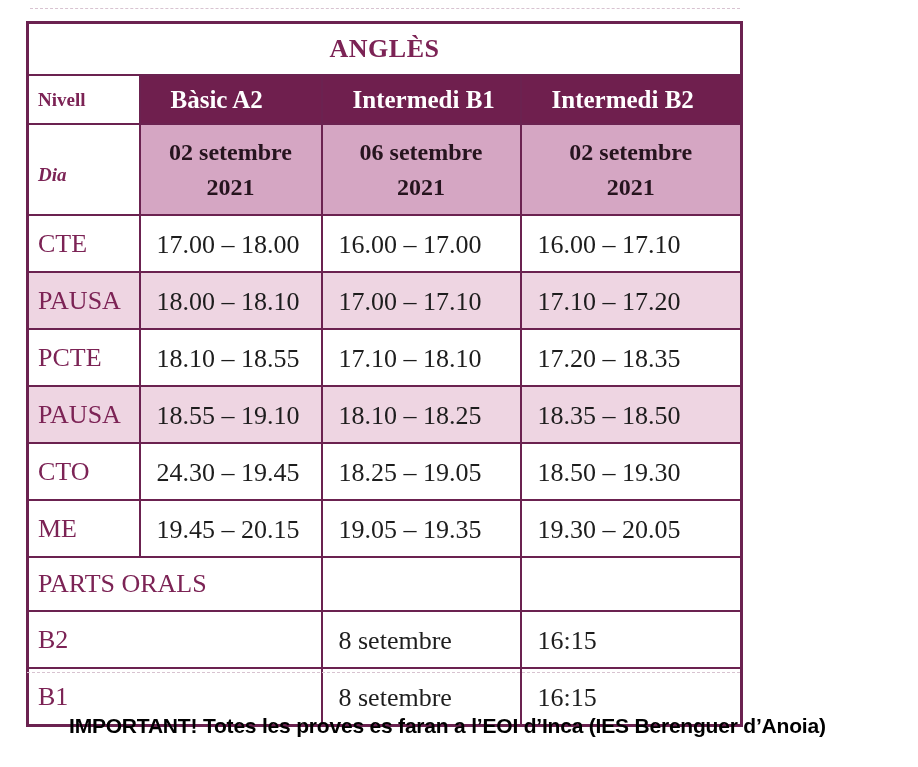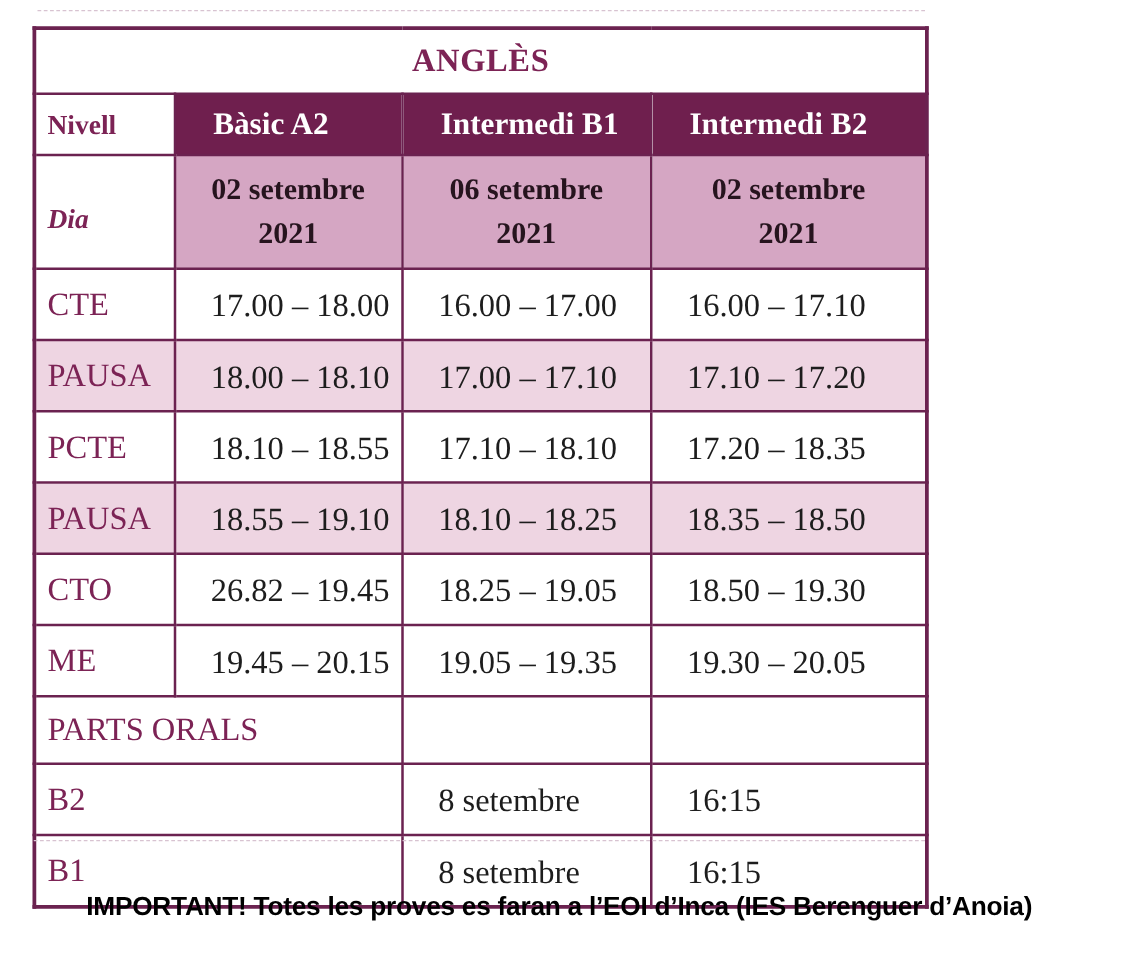"Nivell" .c-nivlabel, .c-dialabel { font-size: 22px -> 19px }
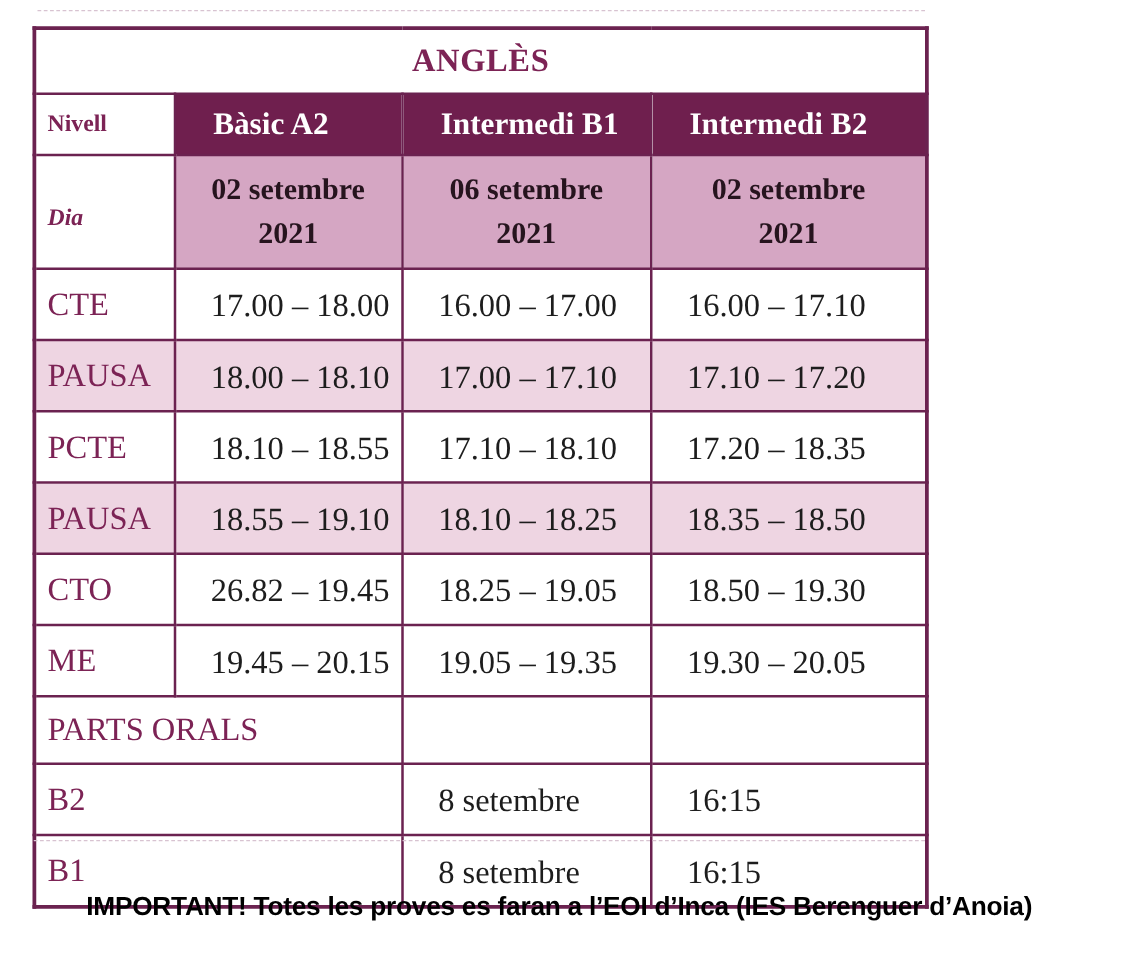"17.00 – 18.00" .c-time { padding-left: 28px -> 16px }
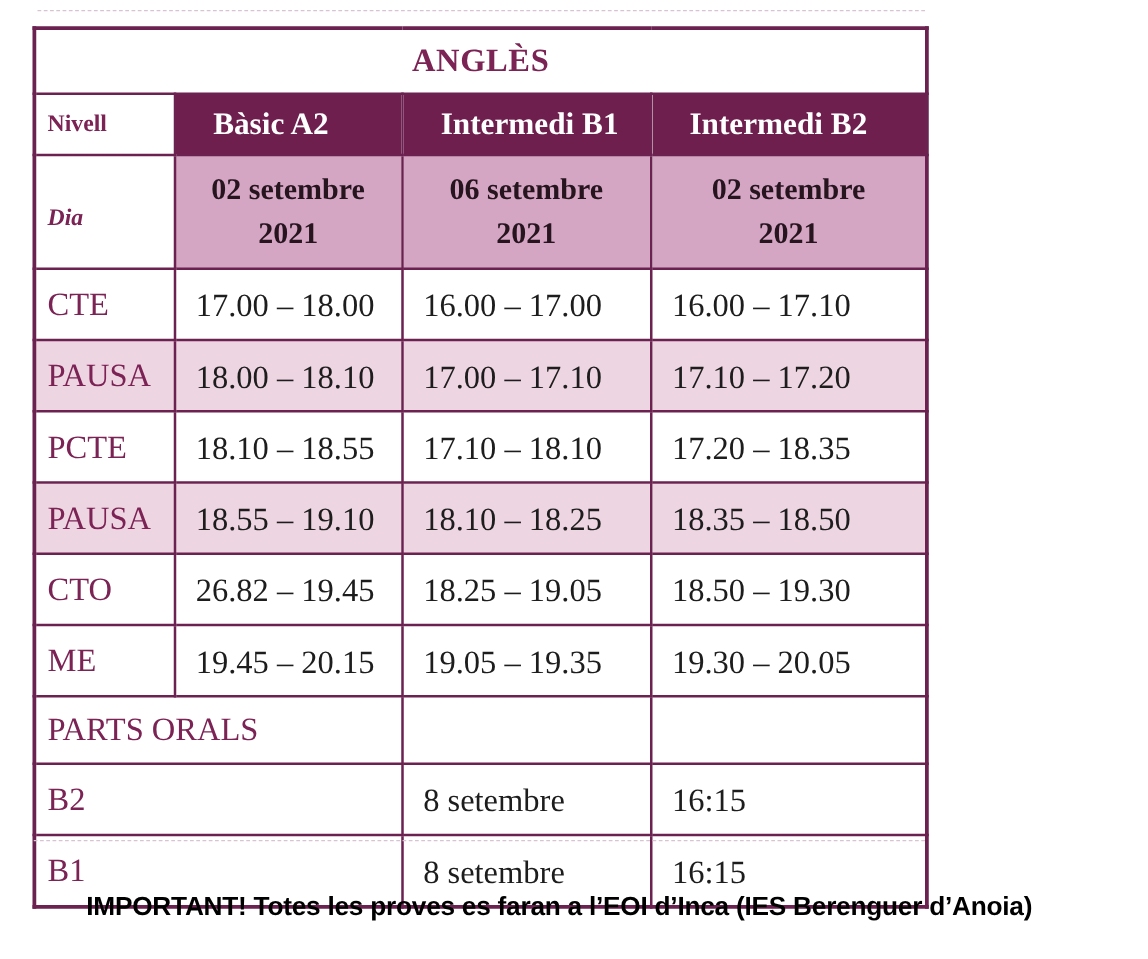"26.82 – 19.45" td.c-time { text: 26.82 -> 24.30 }
